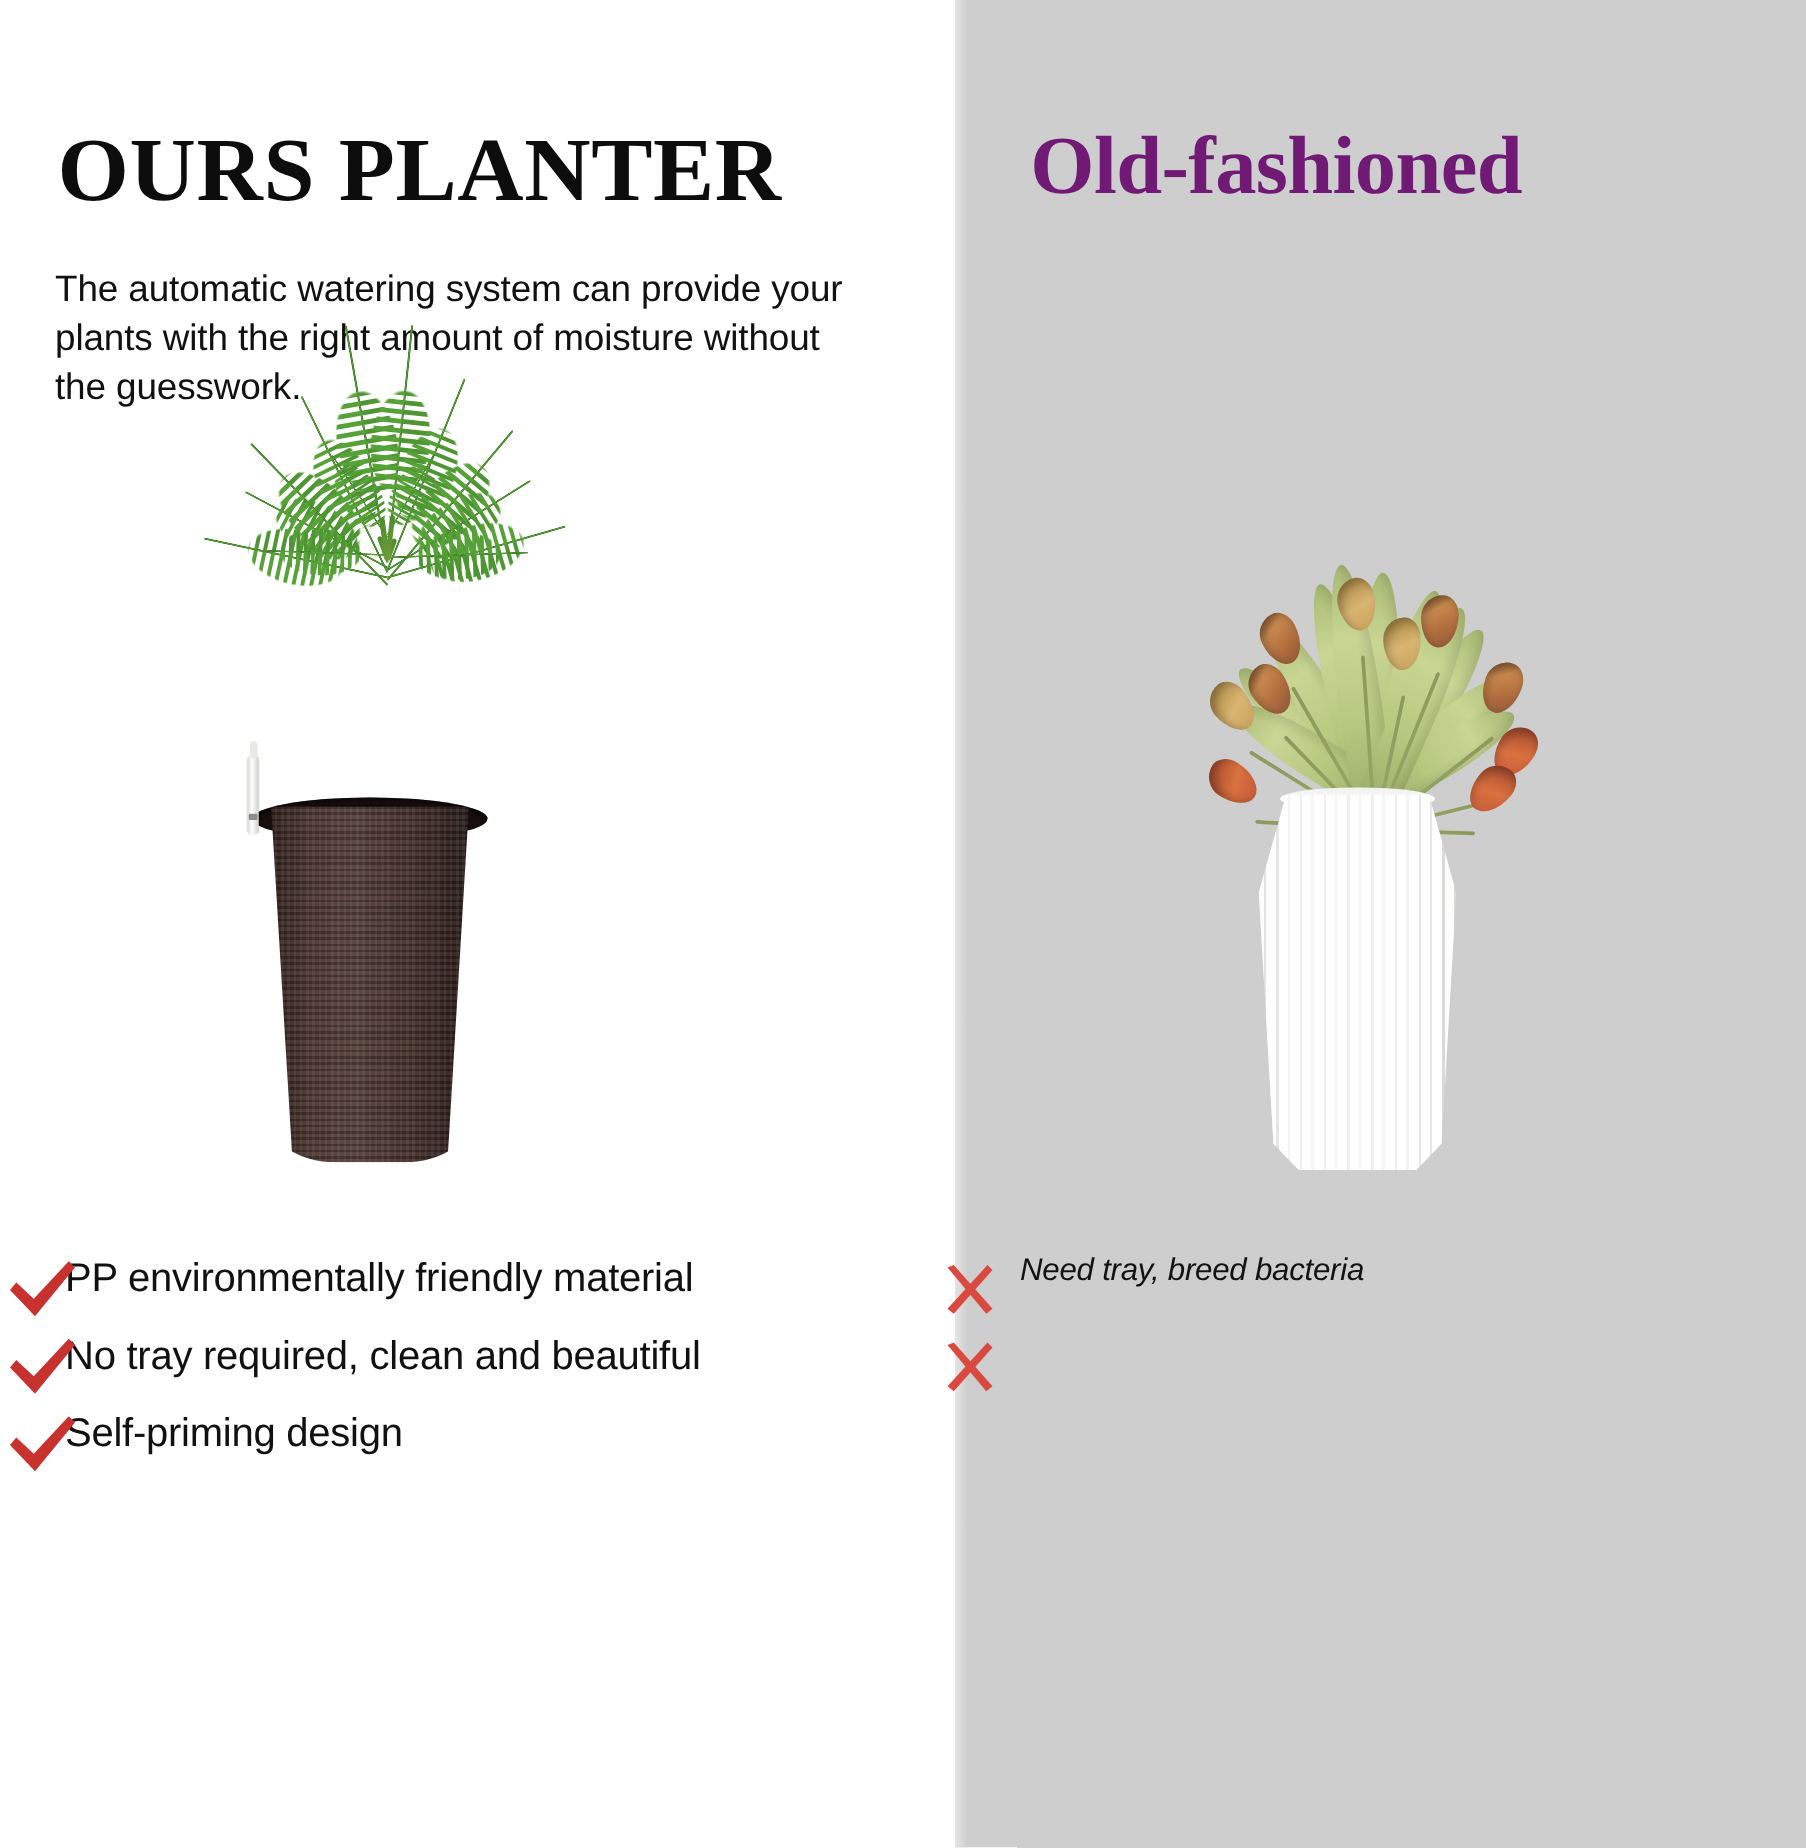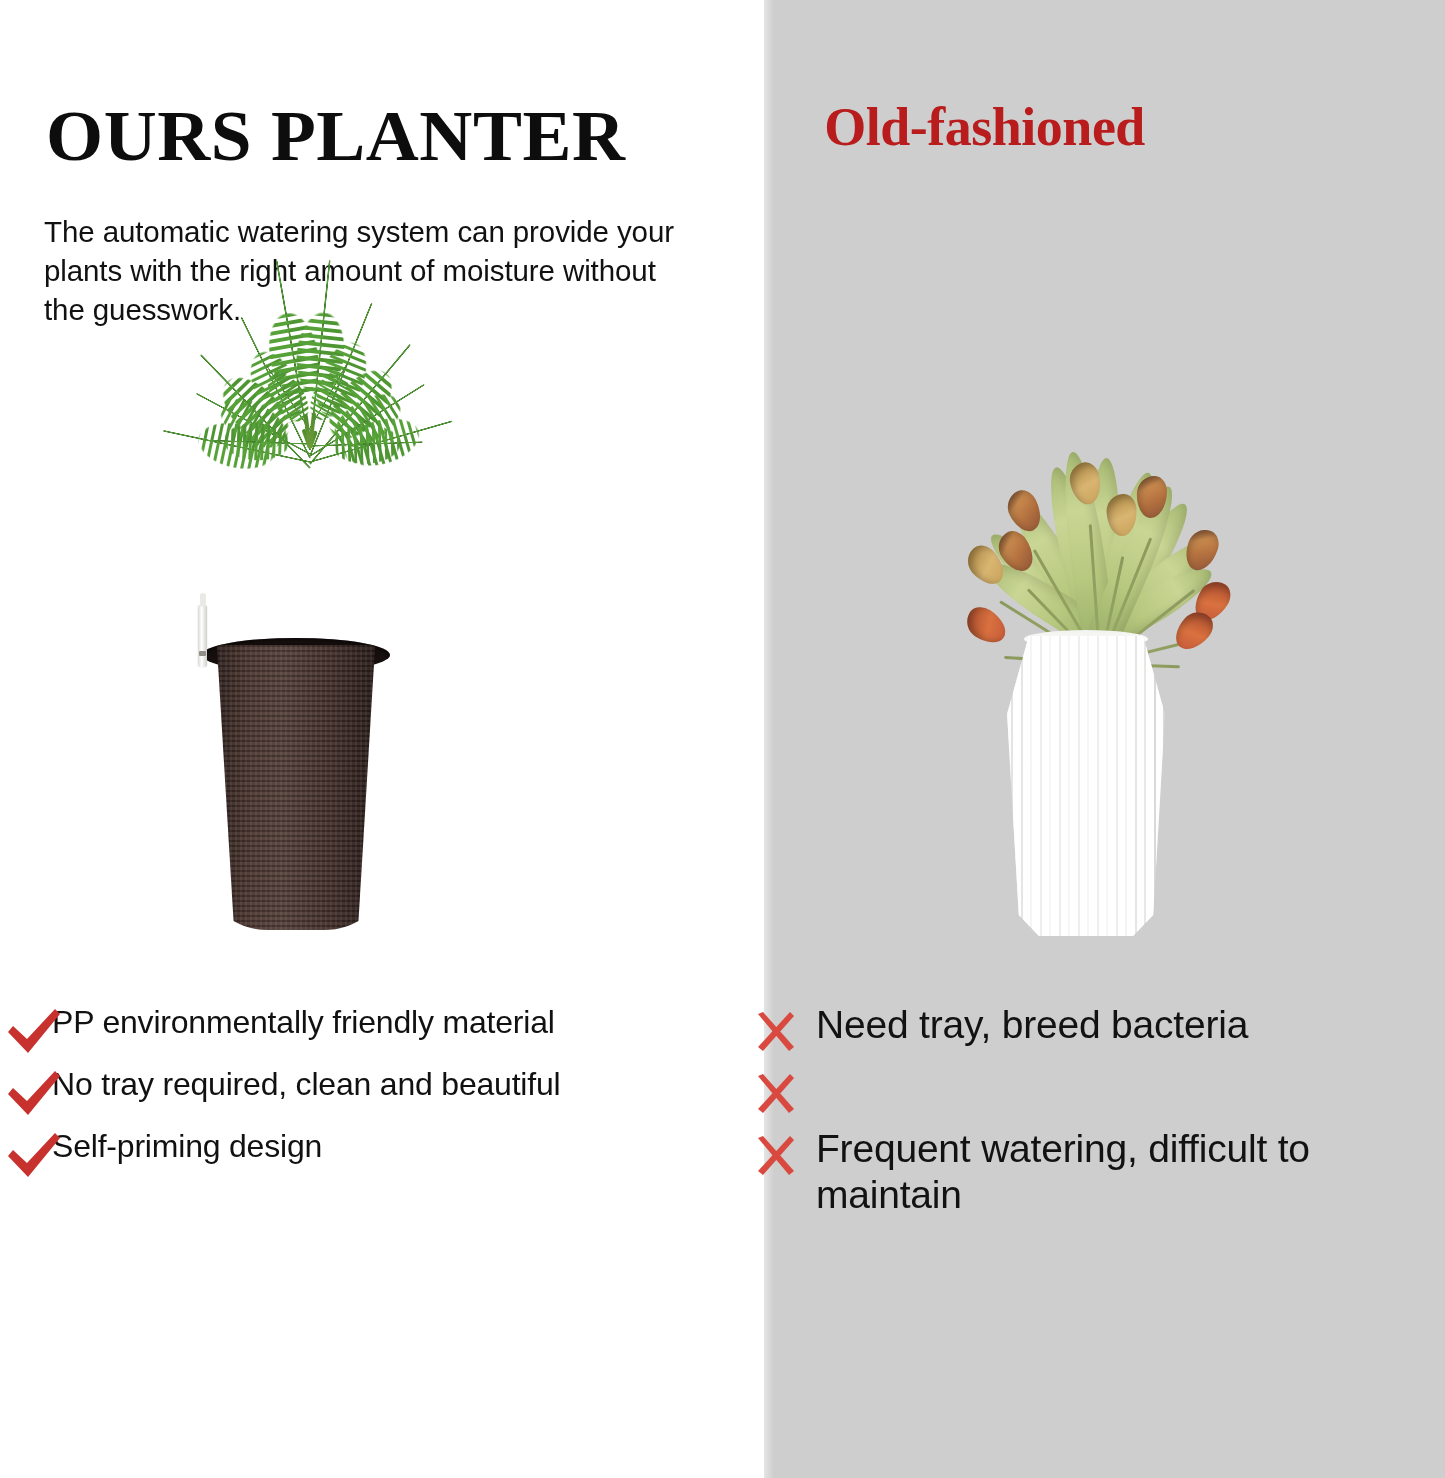"Old-fashioned" .heading-right { color: #b91c1c -> #701a75; font-size: 54px -> 66px }
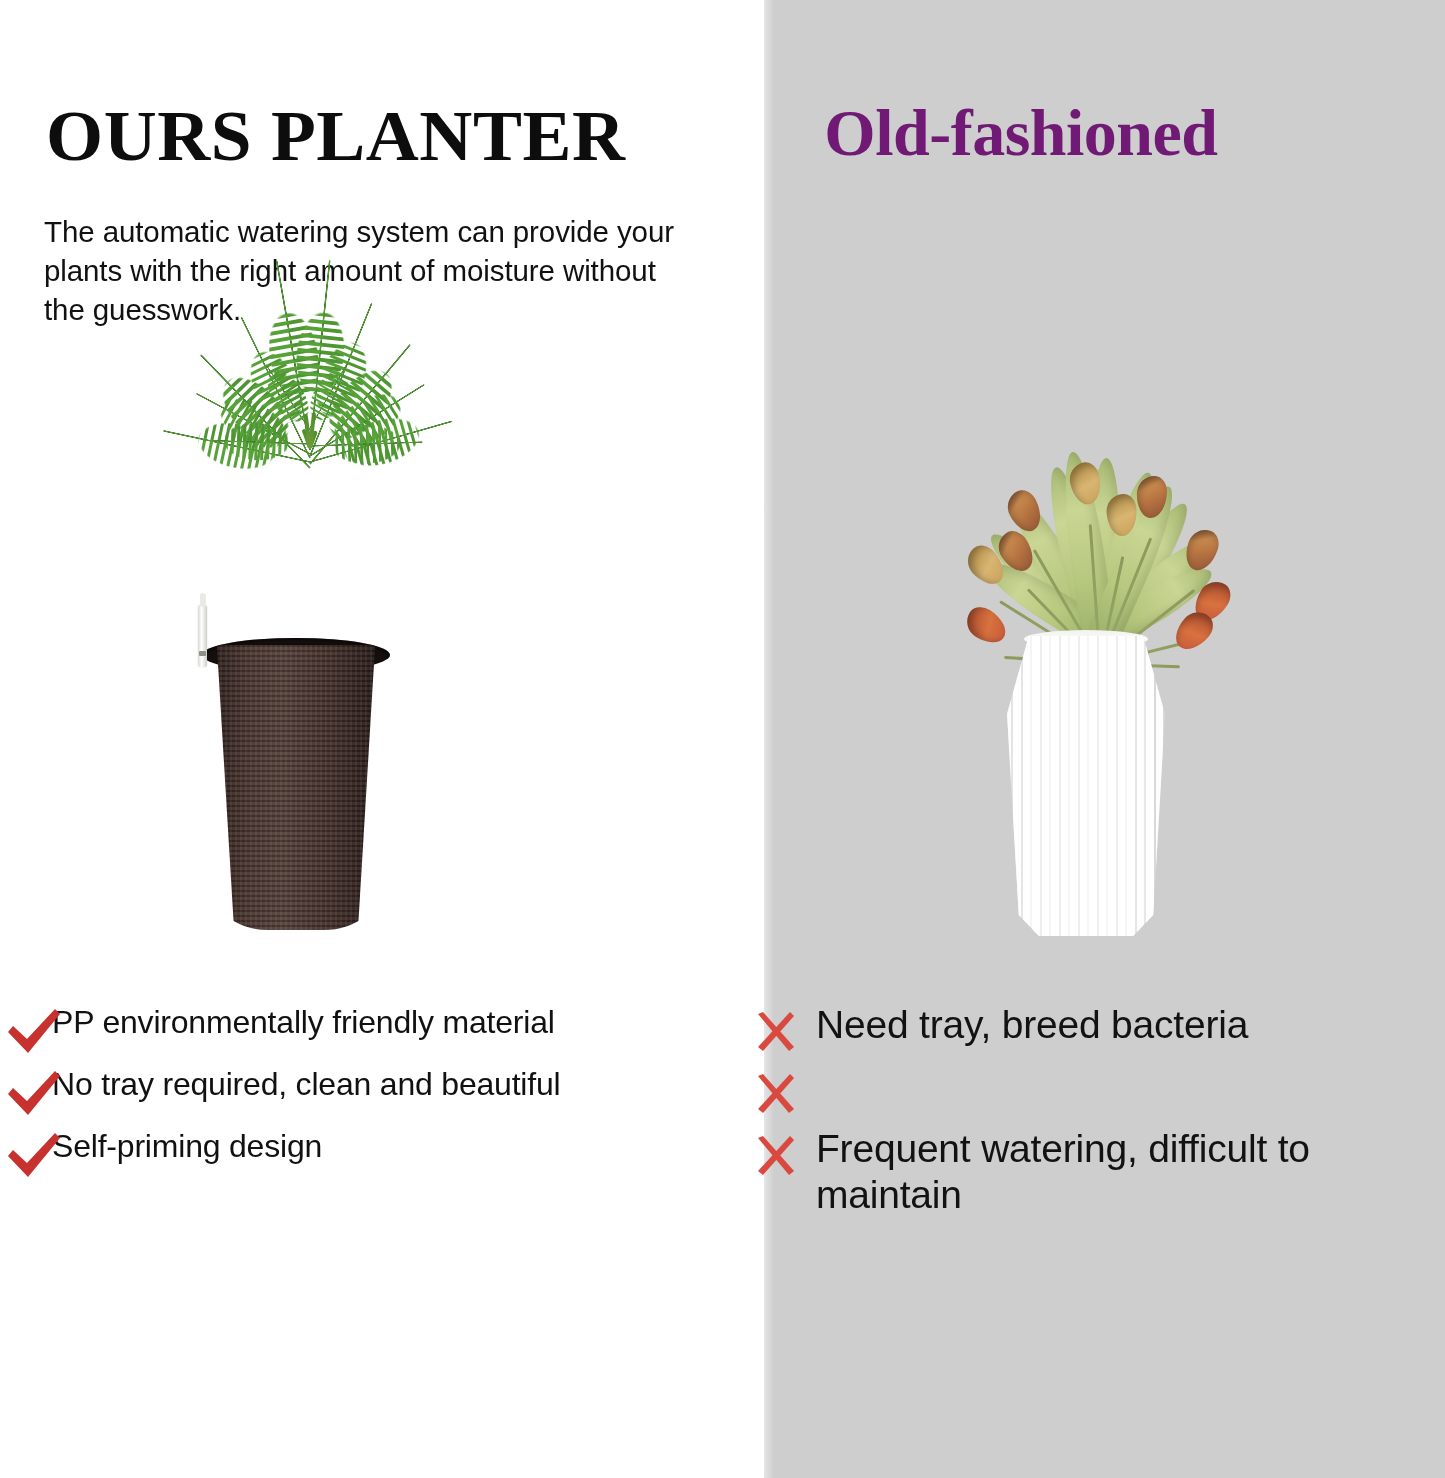"Need tray, breed bacteria" .item-right .item-text { font-size: 39px -> 25px; font-style: none -> italic }
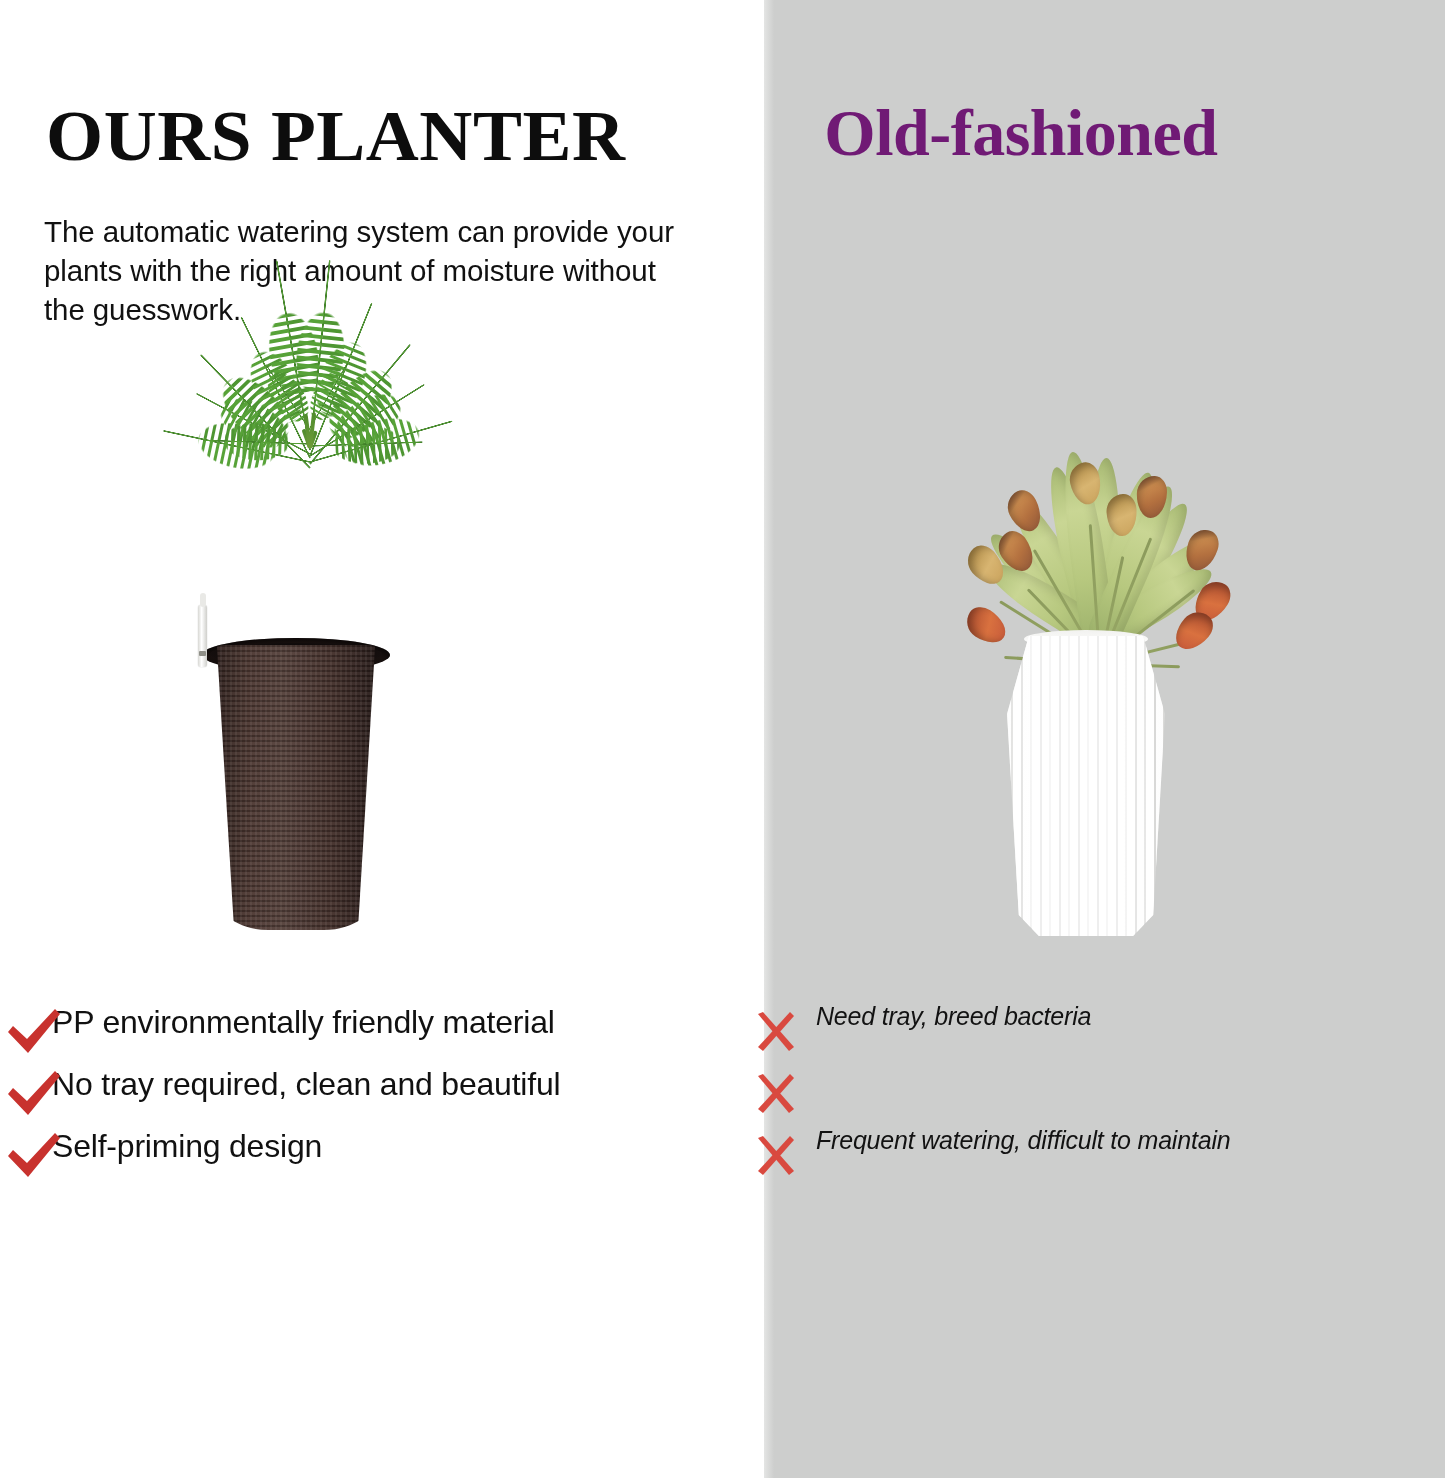"Frequent watering, difficult to maintain" div.item { html: <div> <span><svg> <path></path> <path></path> </svg></span> <span>Frequent watering, difficult to maintain</span> </div> -> none }
